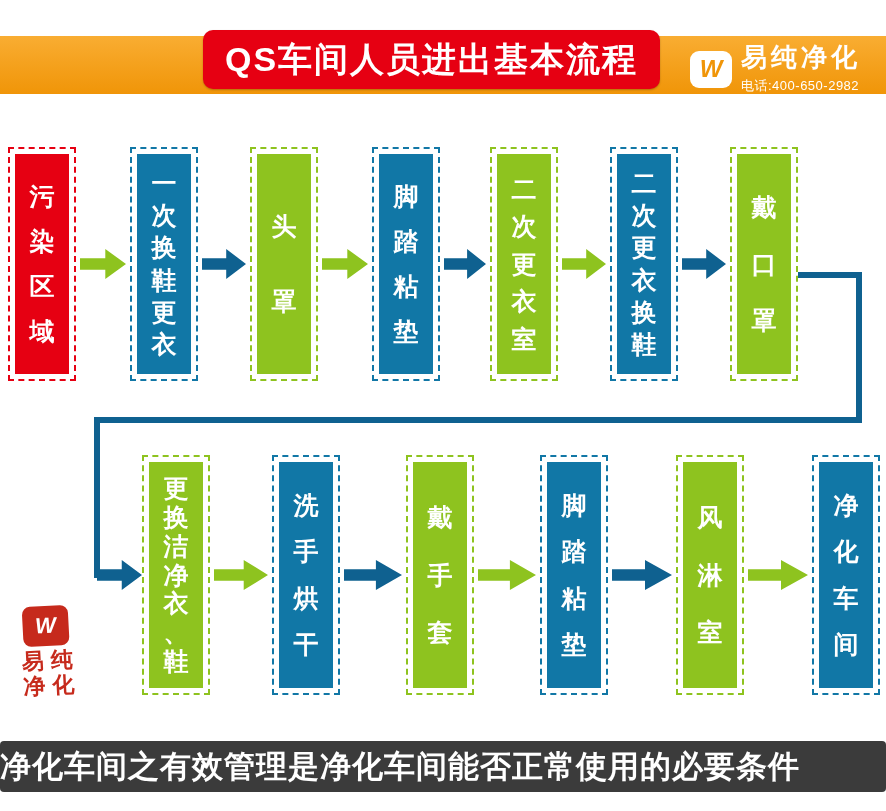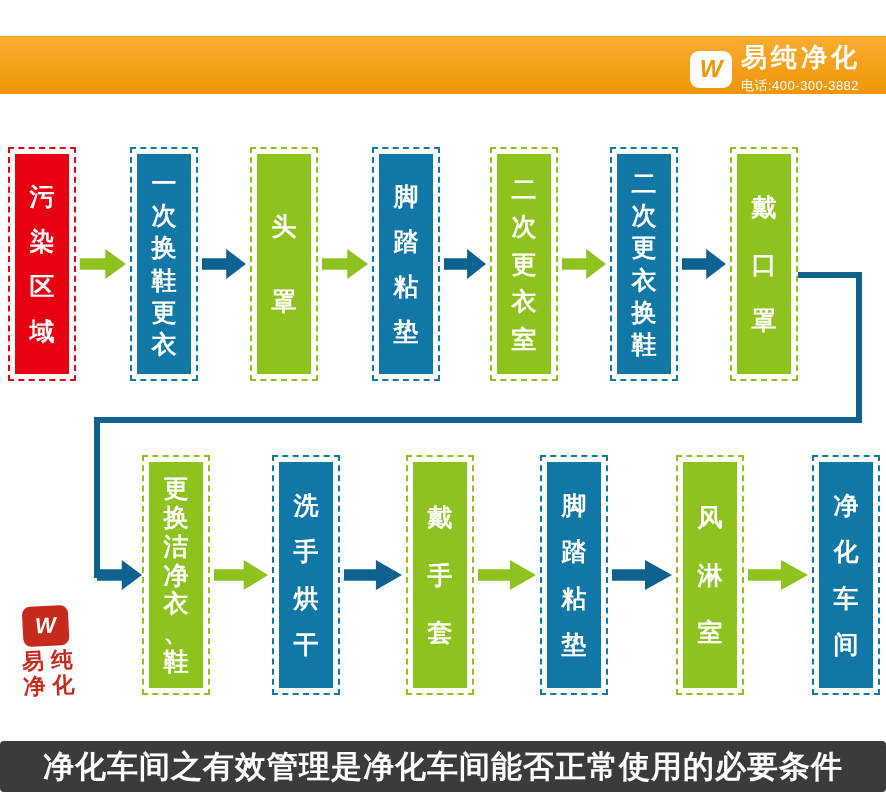"QS车间人员进出基本流程" div.title-plate { html: none -> <div> <span>QS车间人员进出基本流程</span> </div> }
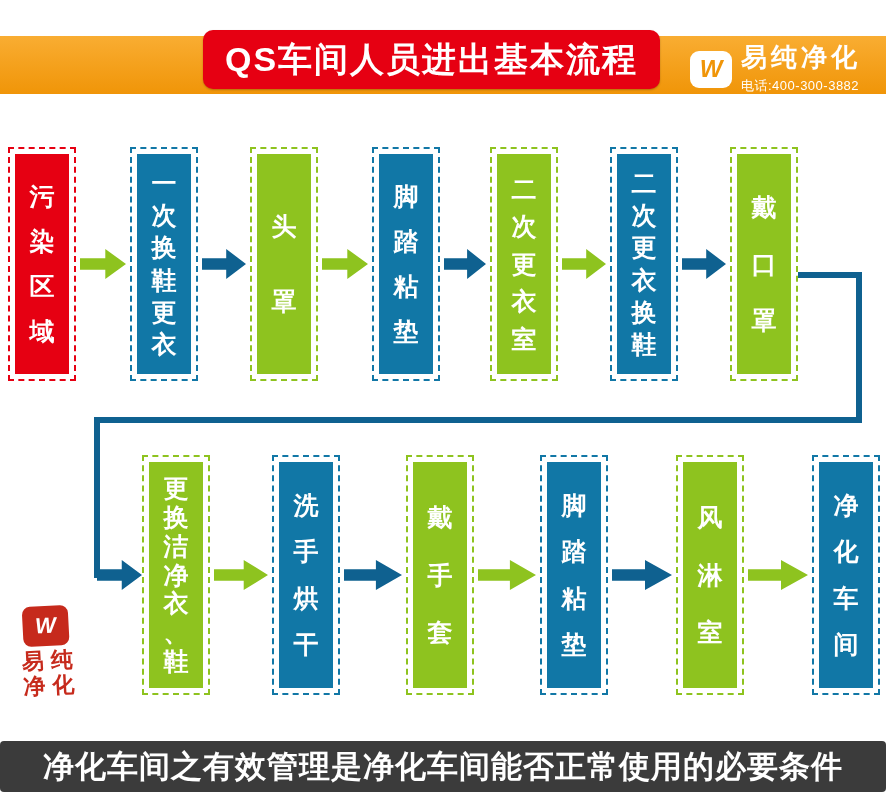"电话:400-300-3882" span.brand-phone { text: :400-300-3882 -> :400-650-2982 }
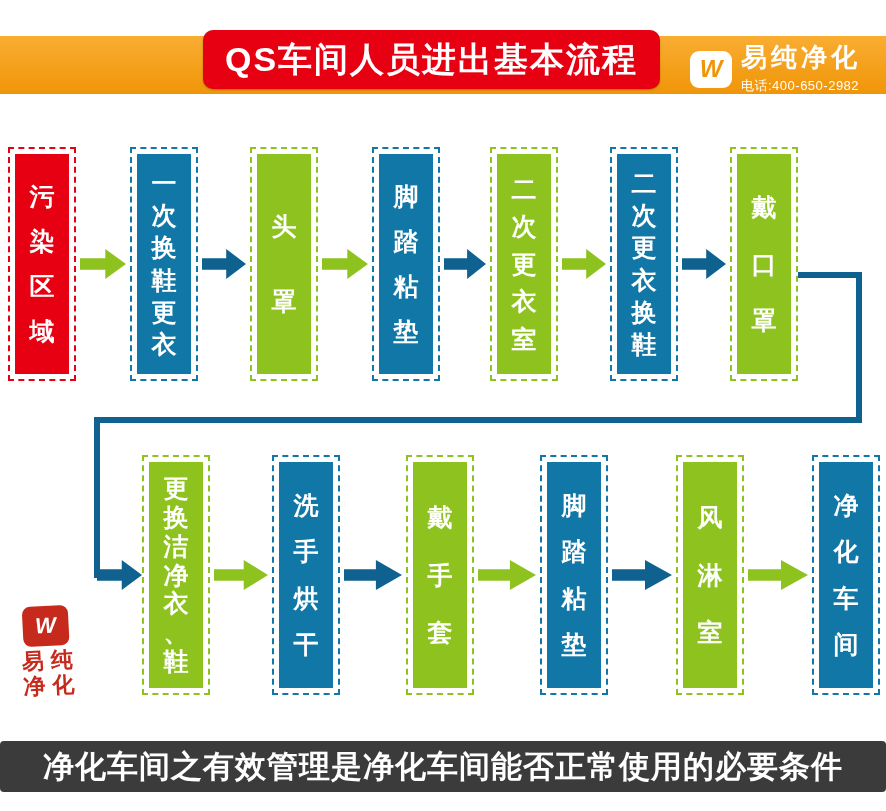"净化车间之有效管理是净化车间能否正常使用的必要条件" .footer-bar { justify-content: center -> flex-start }
